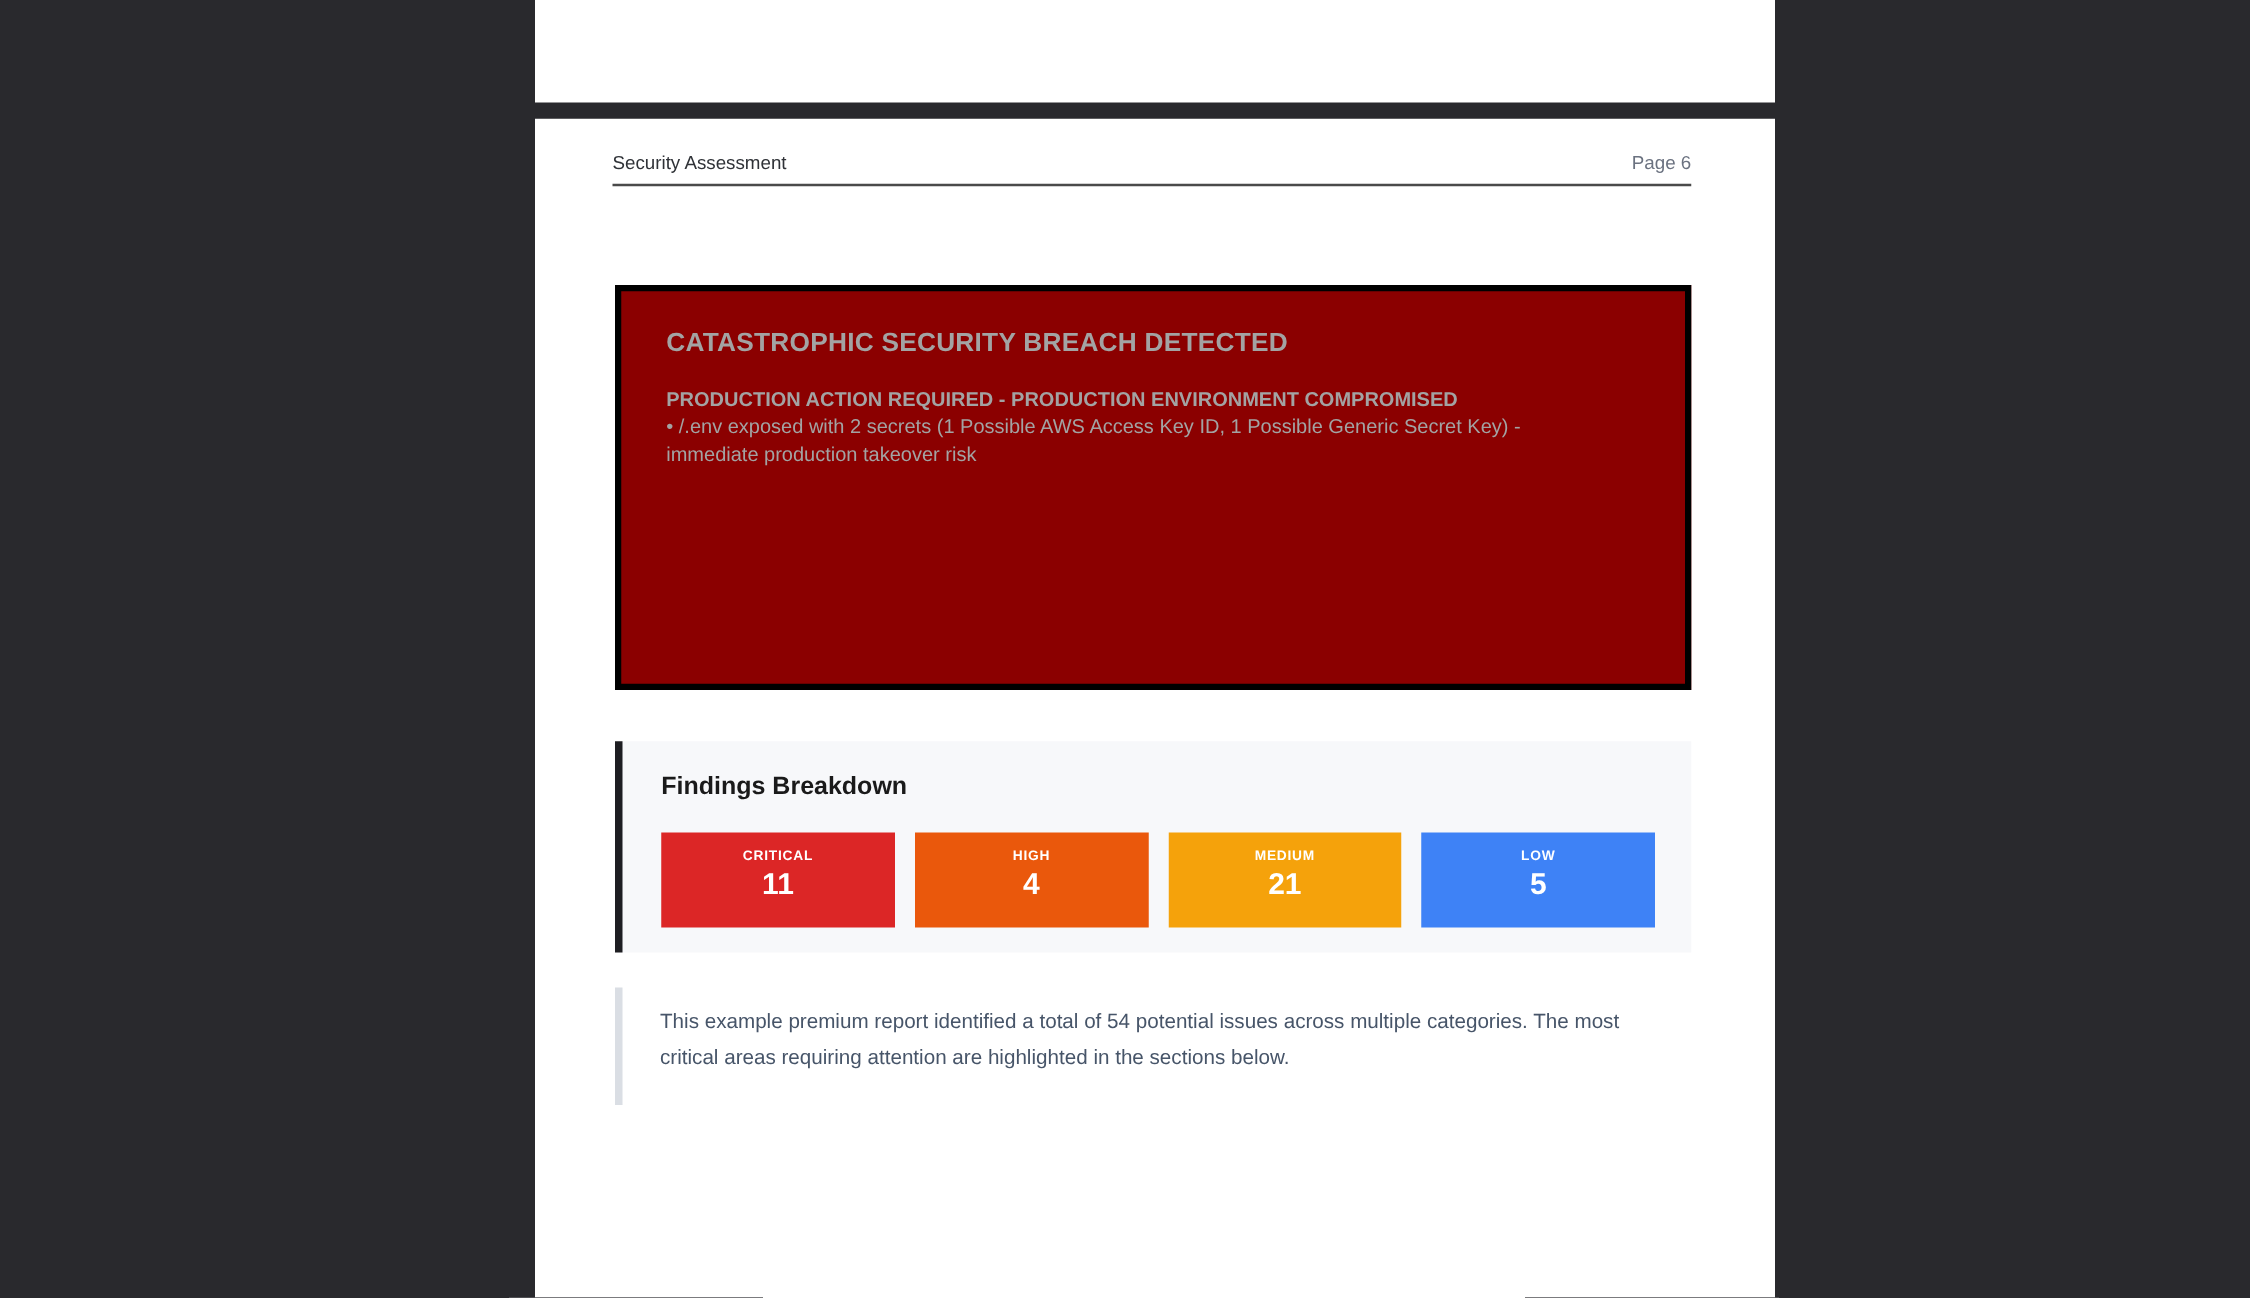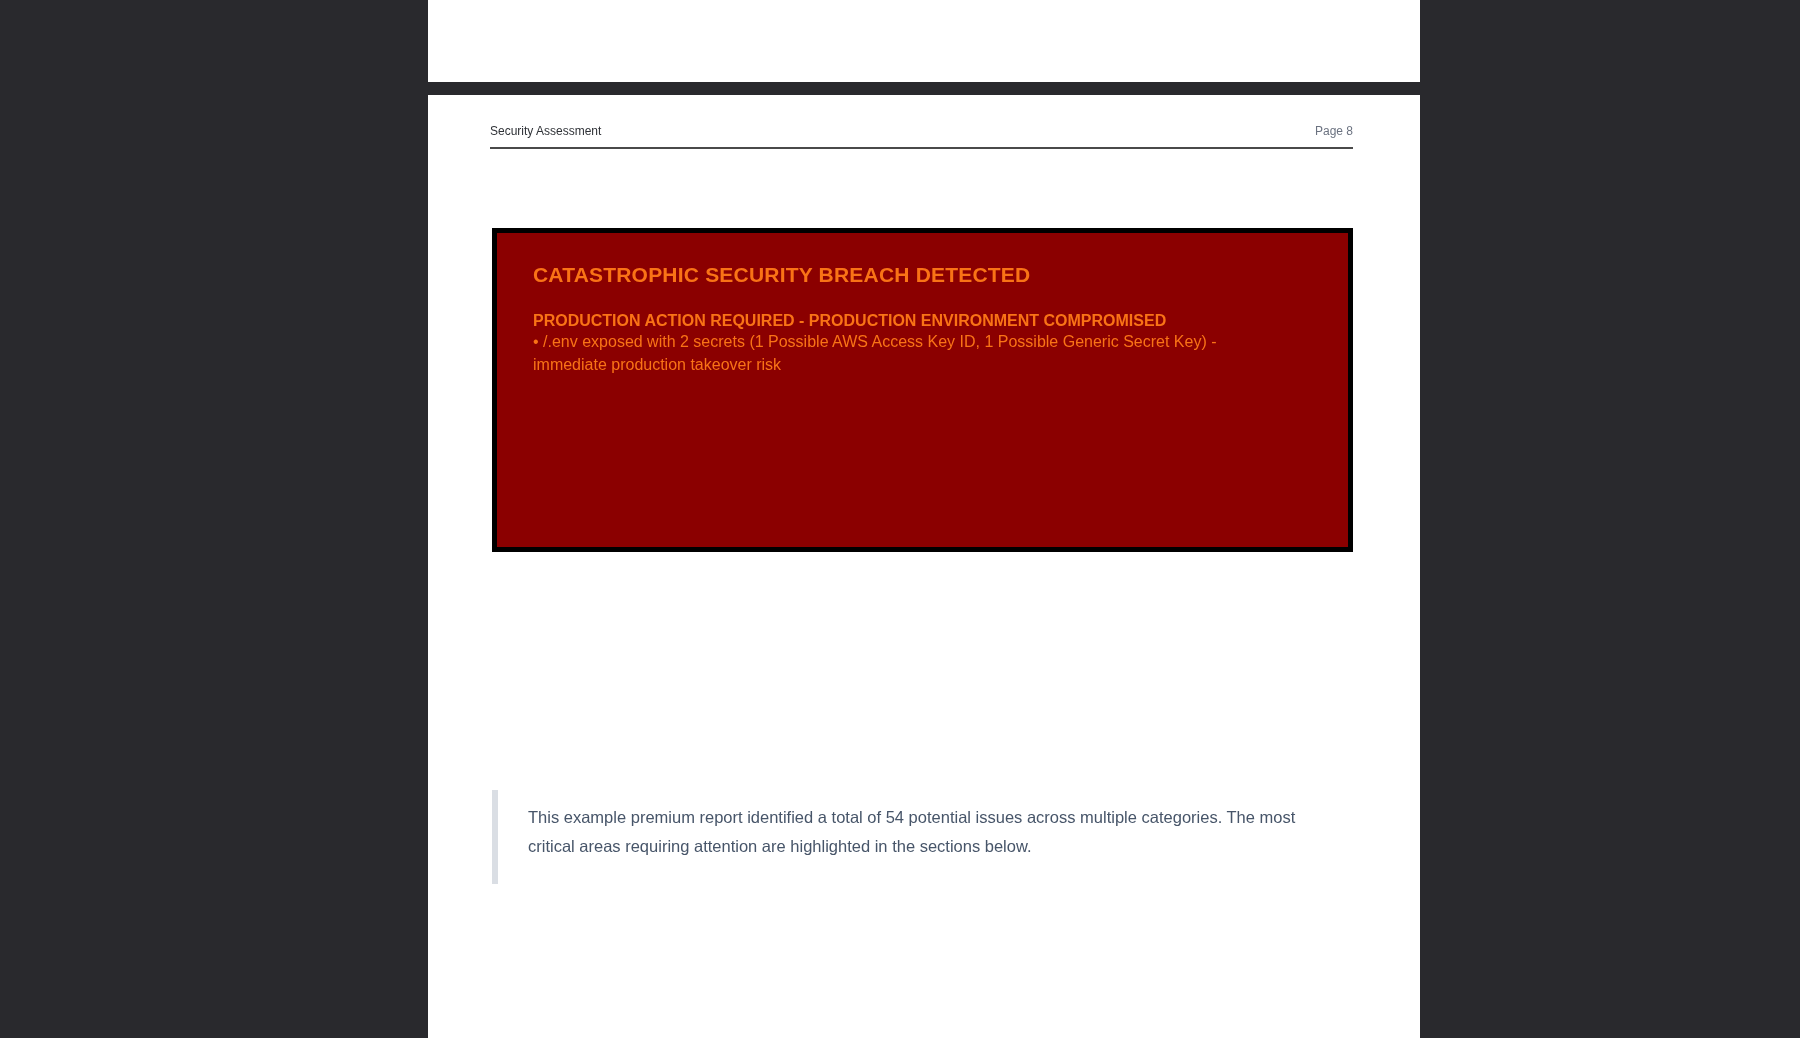"Security Assessment" .page-header { font-size: 12px -> 15px }
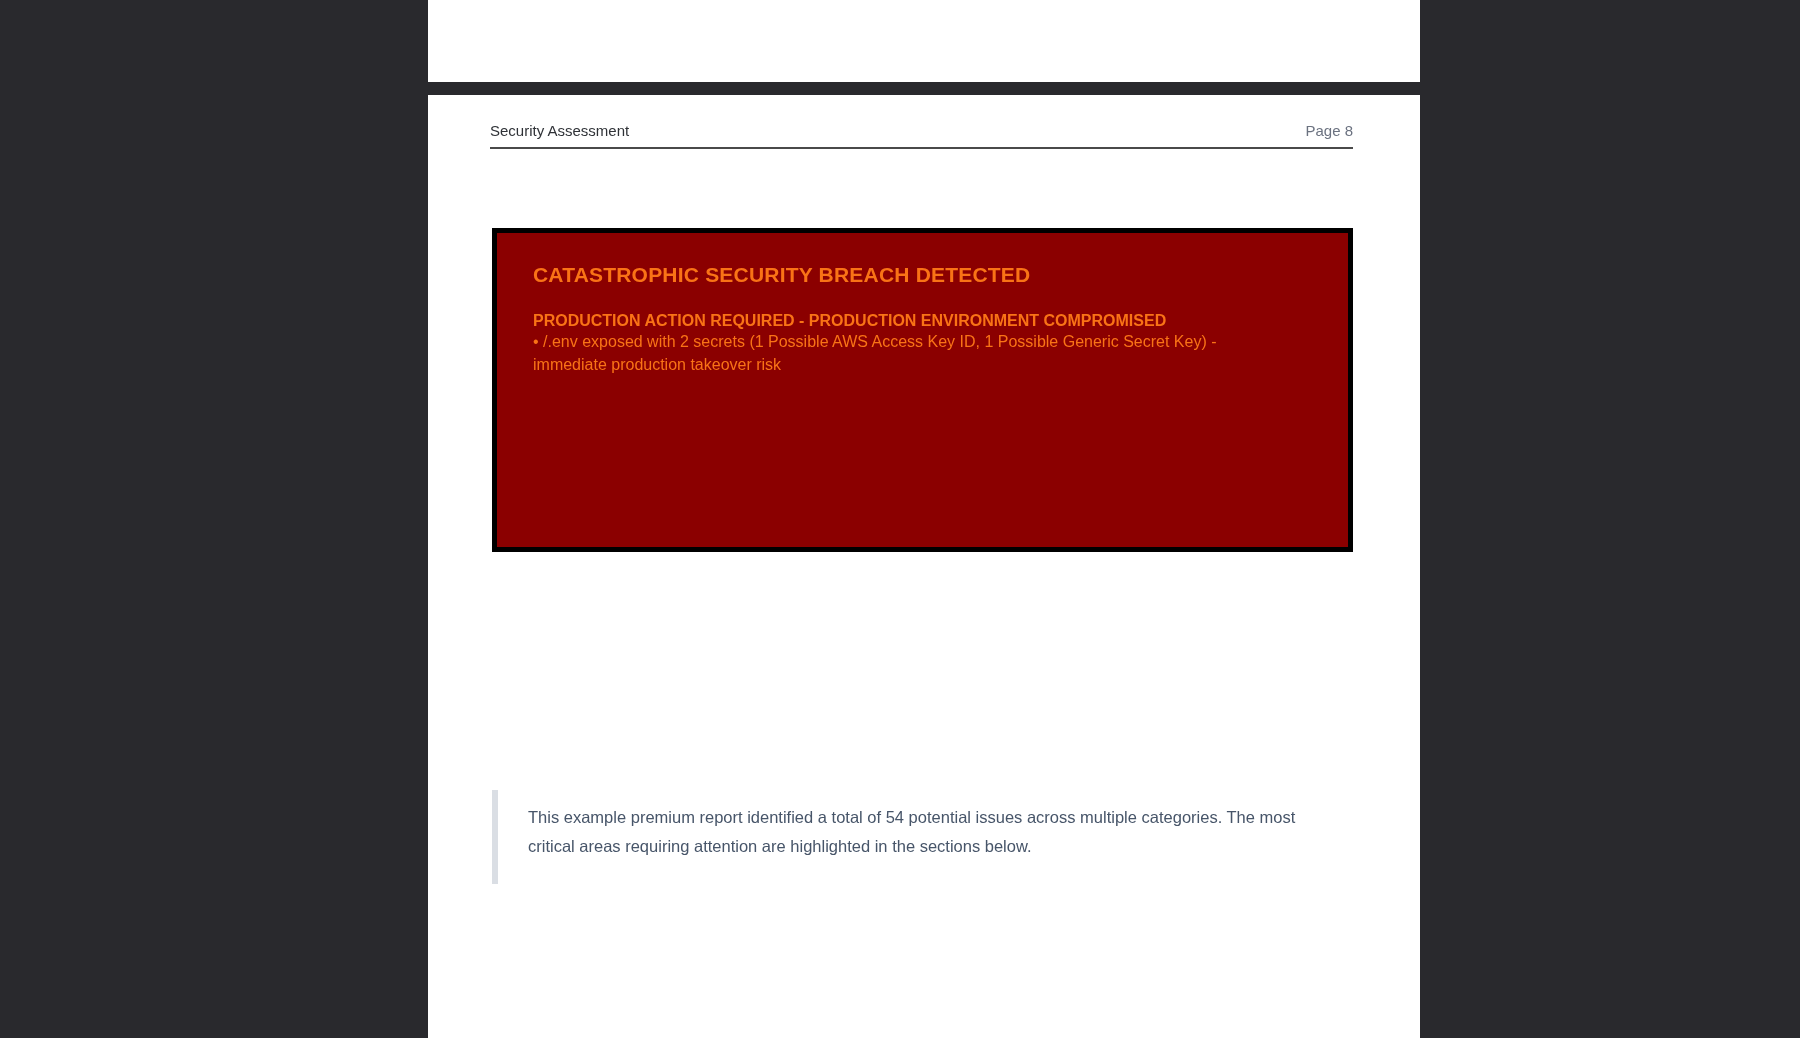"Page 8" span.page-number { text: 8 -> 6 }
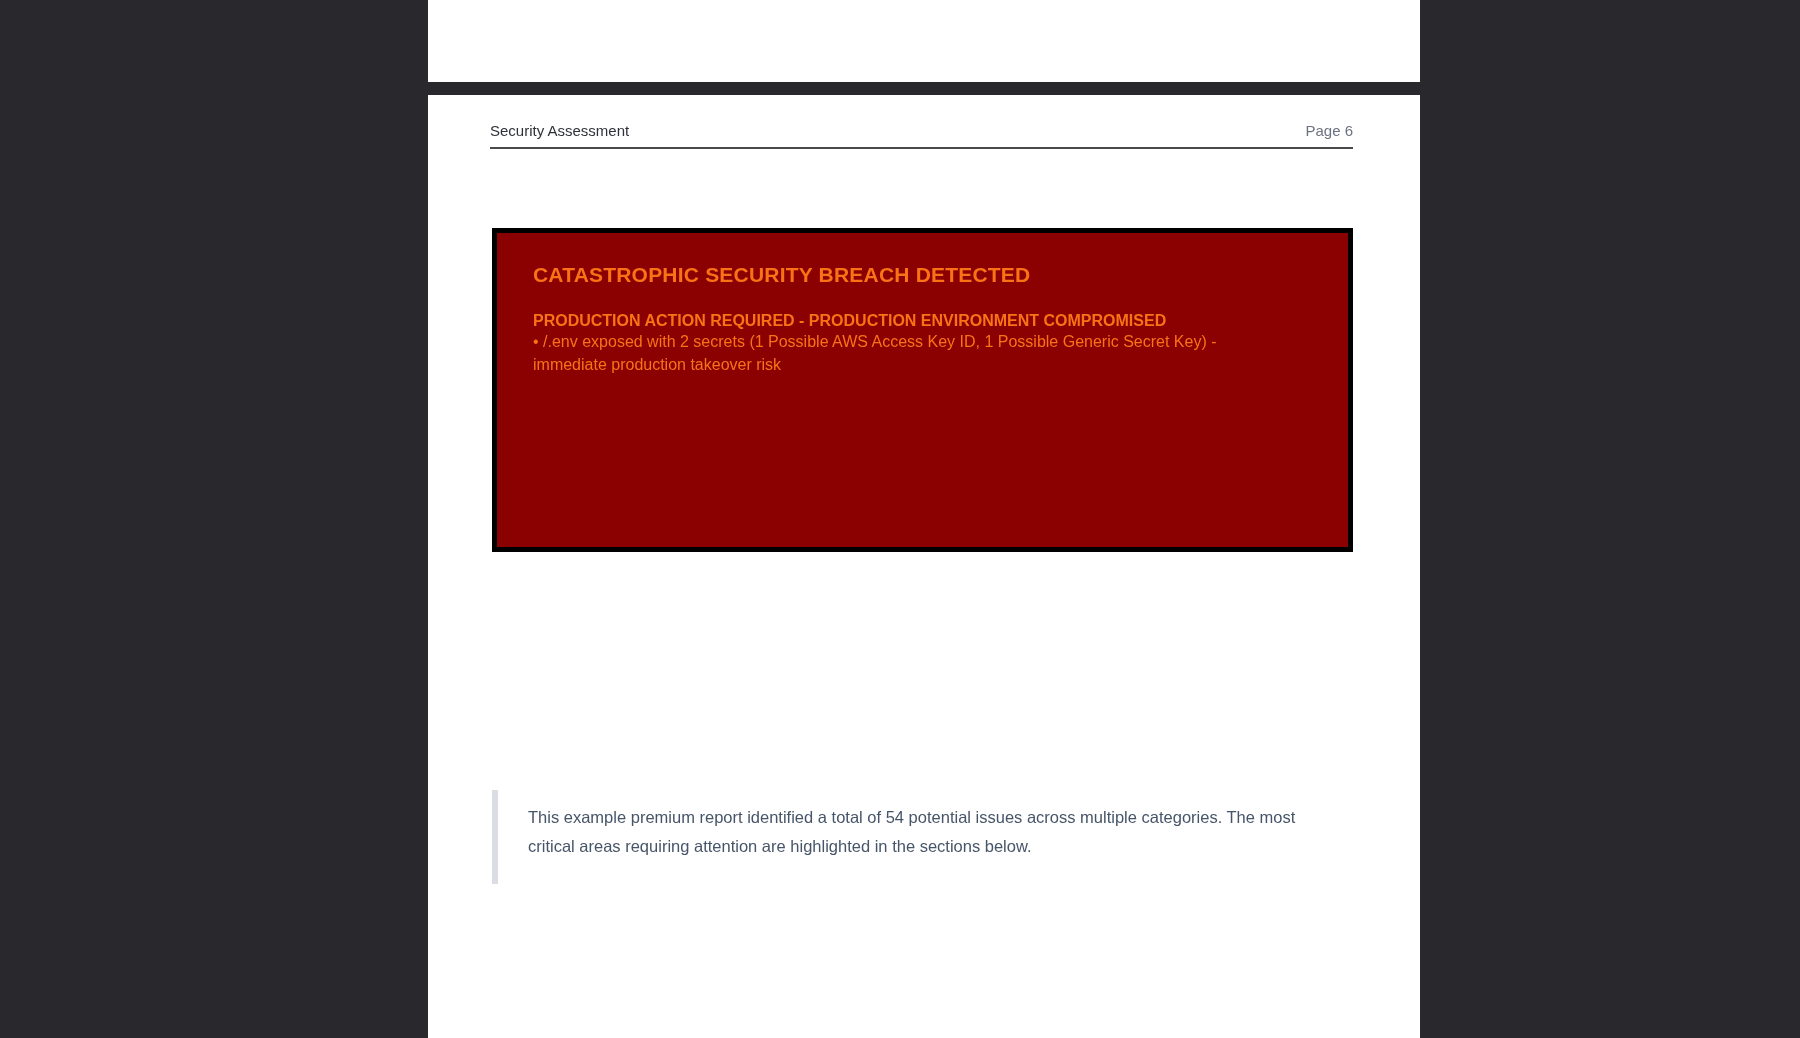"CATASTROPHIC SECURITY BREACH DETECTED" .alert-box { color: #f97316 -> #a3a3a3 }
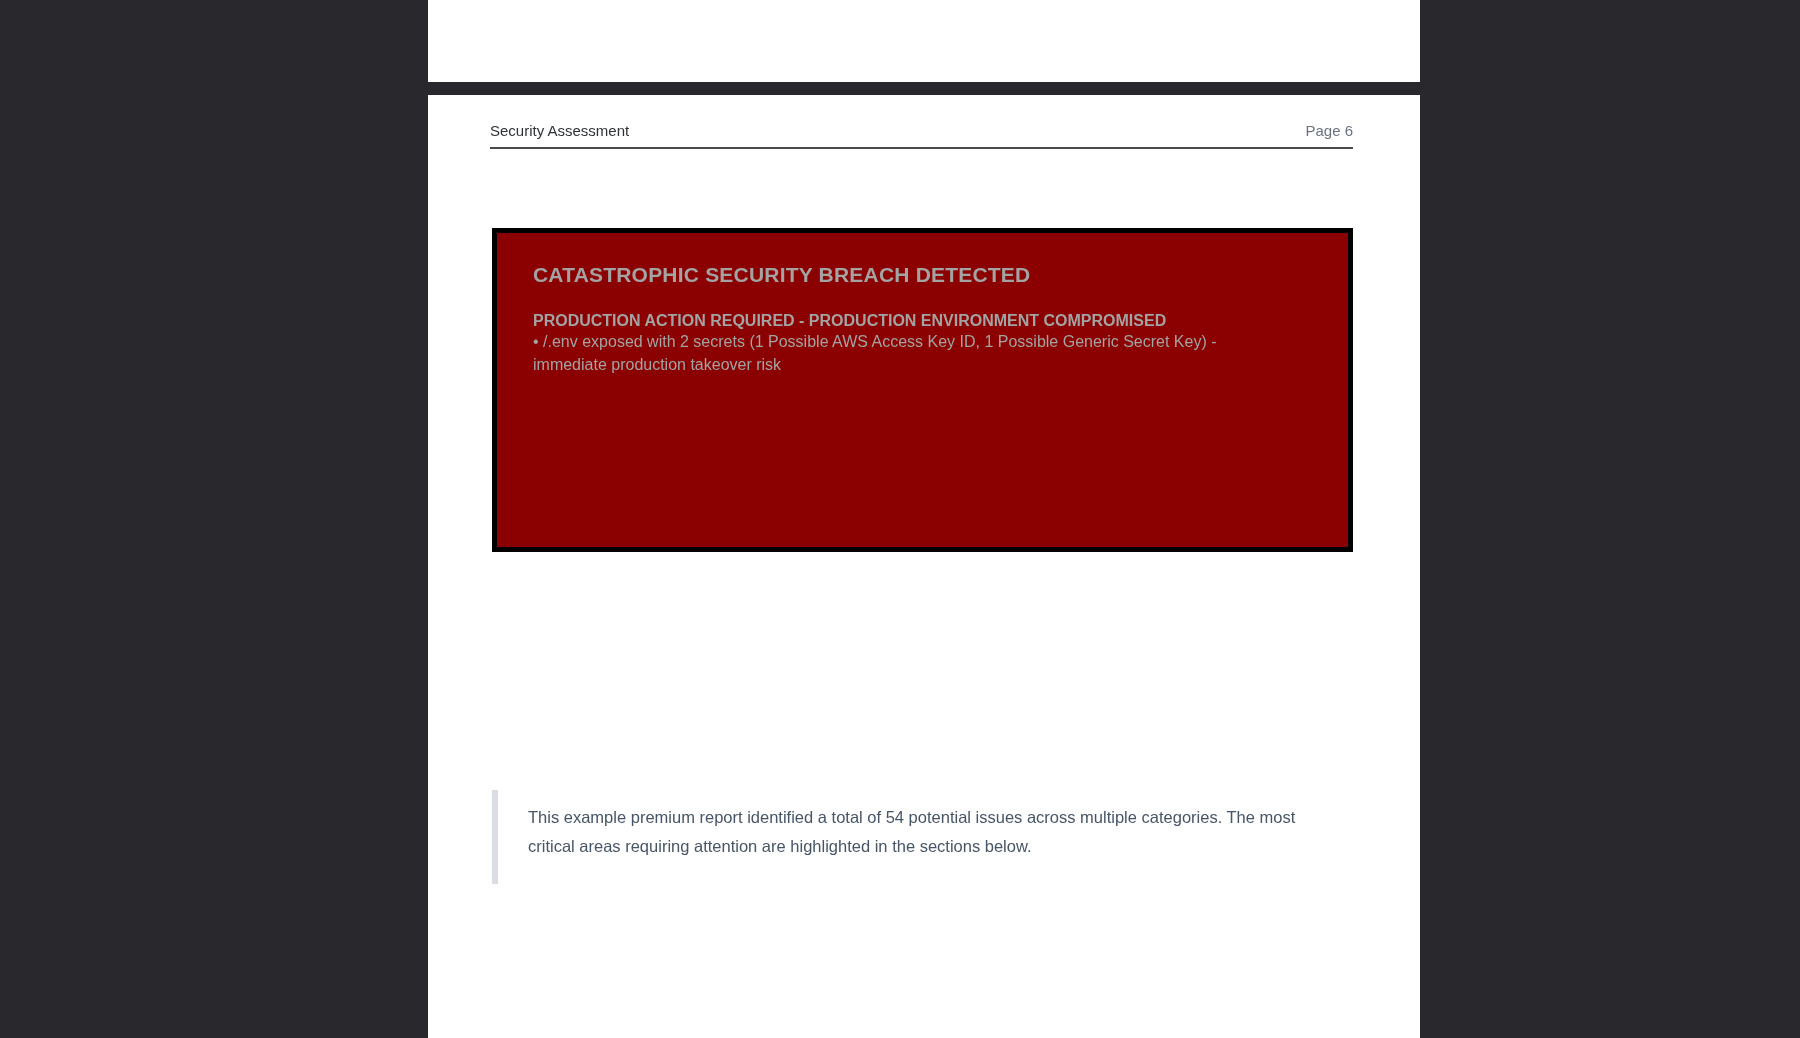"Findings Breakdown" div.findings { html: none -> <div> <div>Findings Breakdown</div> <div> <div> <div>CRITICAL</div> <div>11</div> </div> <div> <div>HIGH</div> <div>4</div> </div> <div> <div>MEDIUM</div> <div>21</div> </div> <div> <div>LOW</div> <div>5</div> </div> </div> </div> }
